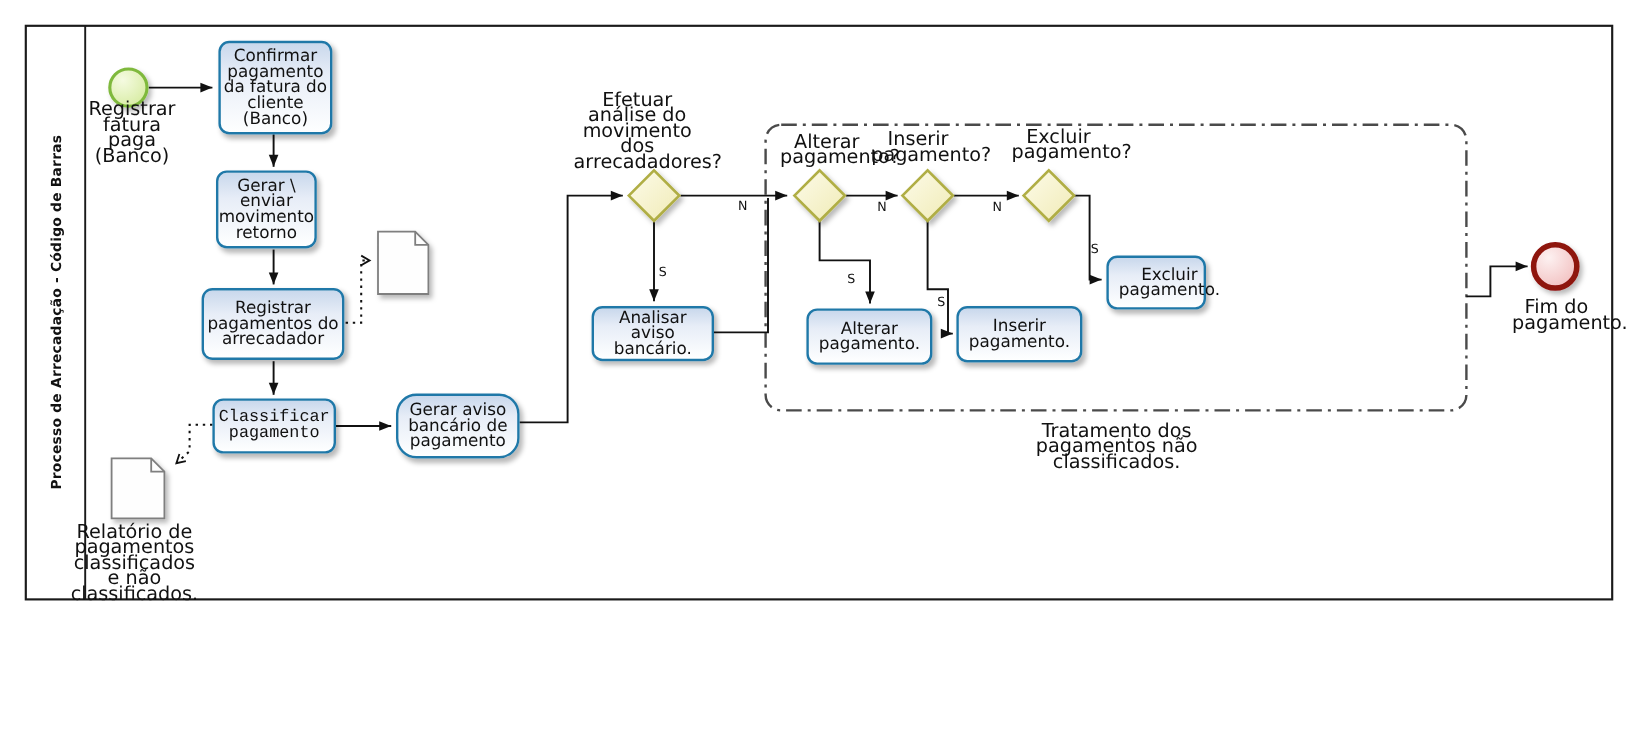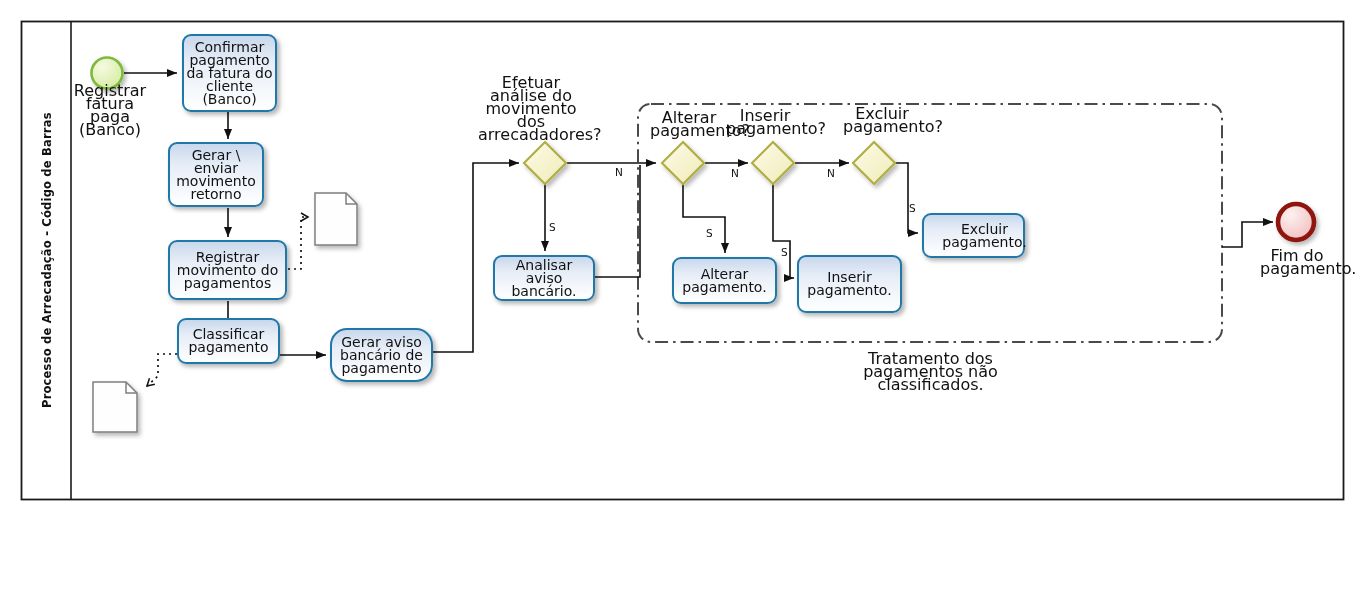"Gerar \ enviar movimento retorno" div.task { left: 168px -> 180px; width: 96px -> 84px }
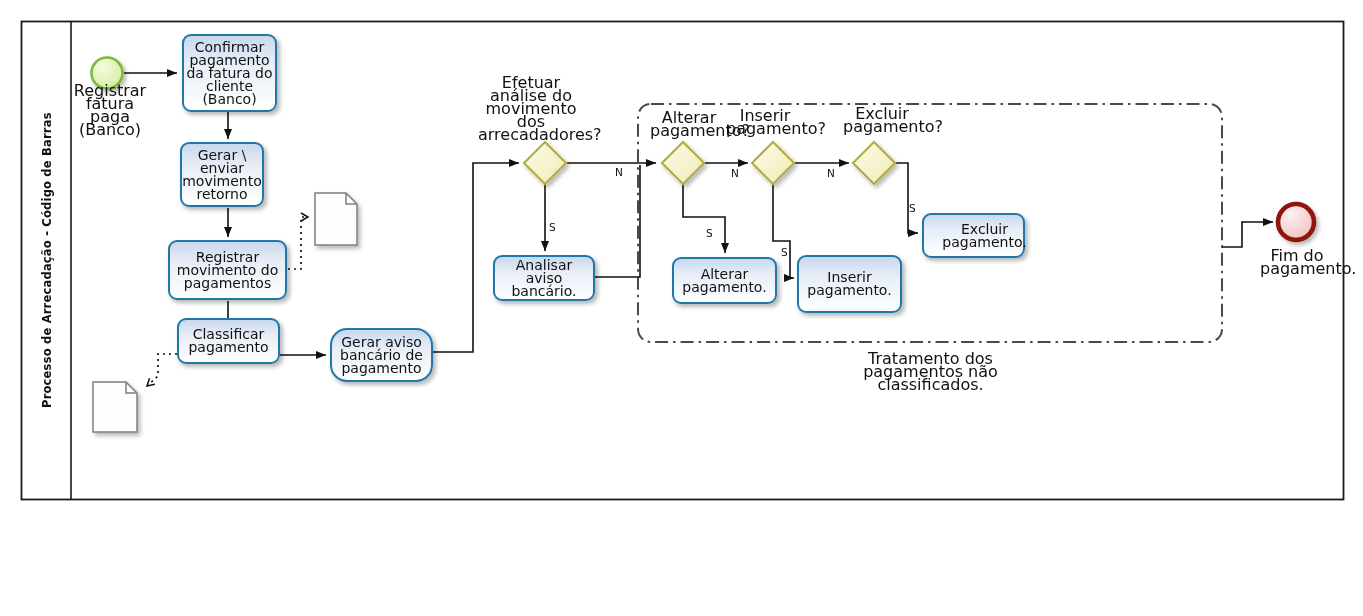"Excluir pagamento." div.task { width: 103px -> 83px }
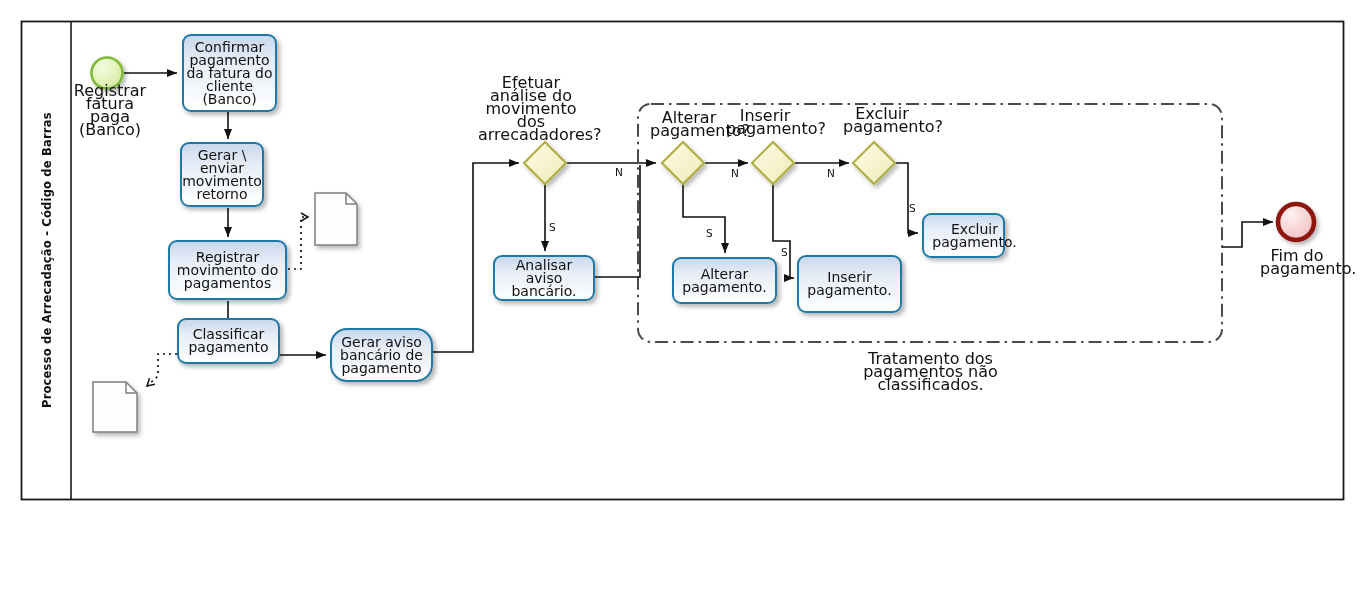"Registrar movimento do pagamentos" span { text: movimento do pagamentos -> pagamentos do arrecadador }
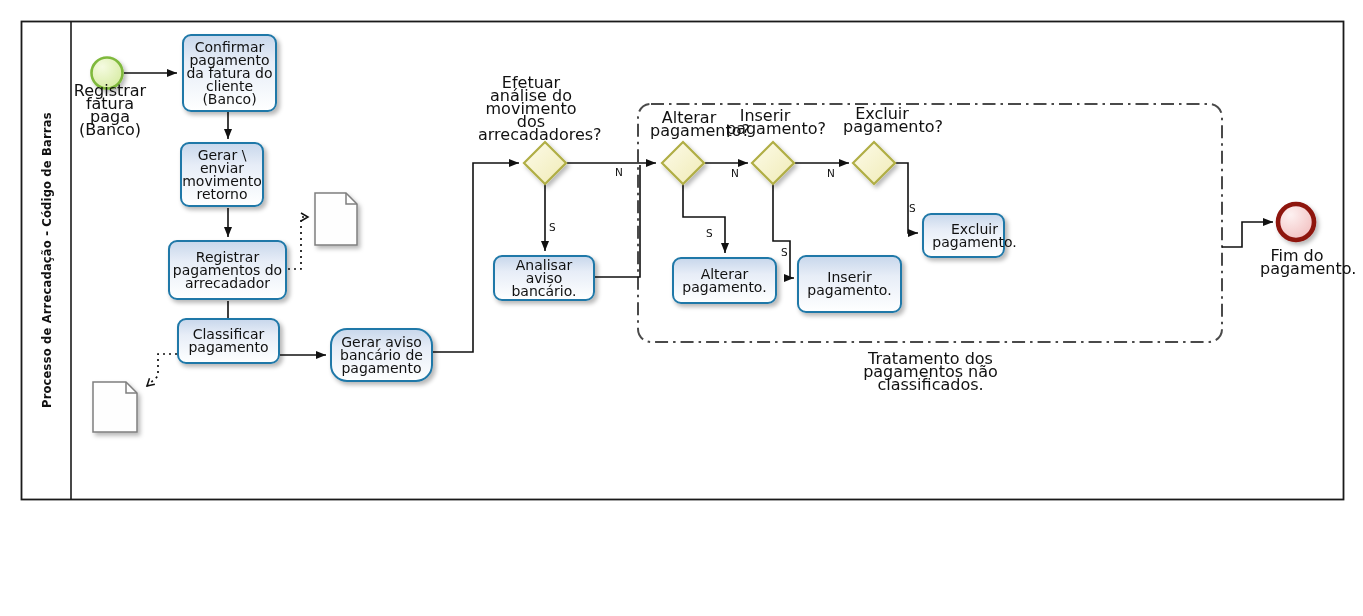"Inserir pagamento." div.task { height: 58px -> 47px }
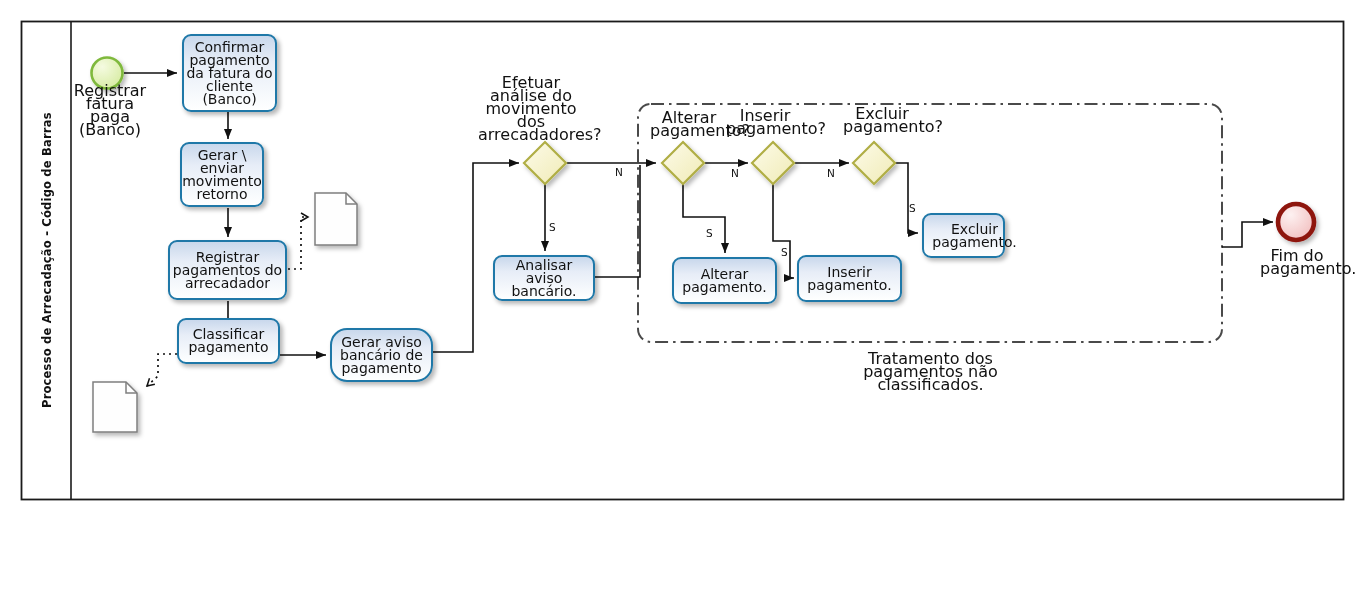"Classificar pagamento" div.task { font-family: none -> Liberation Mono, monospace; top: 318px -> 332px }
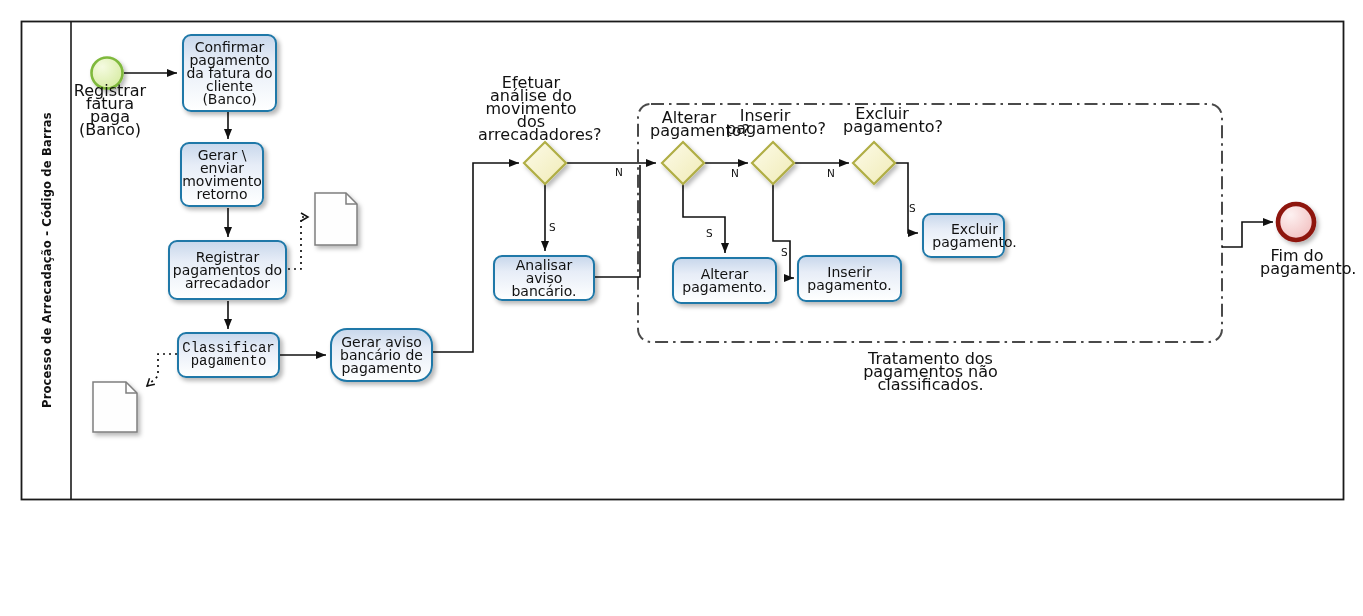"Relatório de pagamentos classificados e" div.lbl { html: none -> <div>Relatório de pagamentos classificados e não classificados.</div> }
